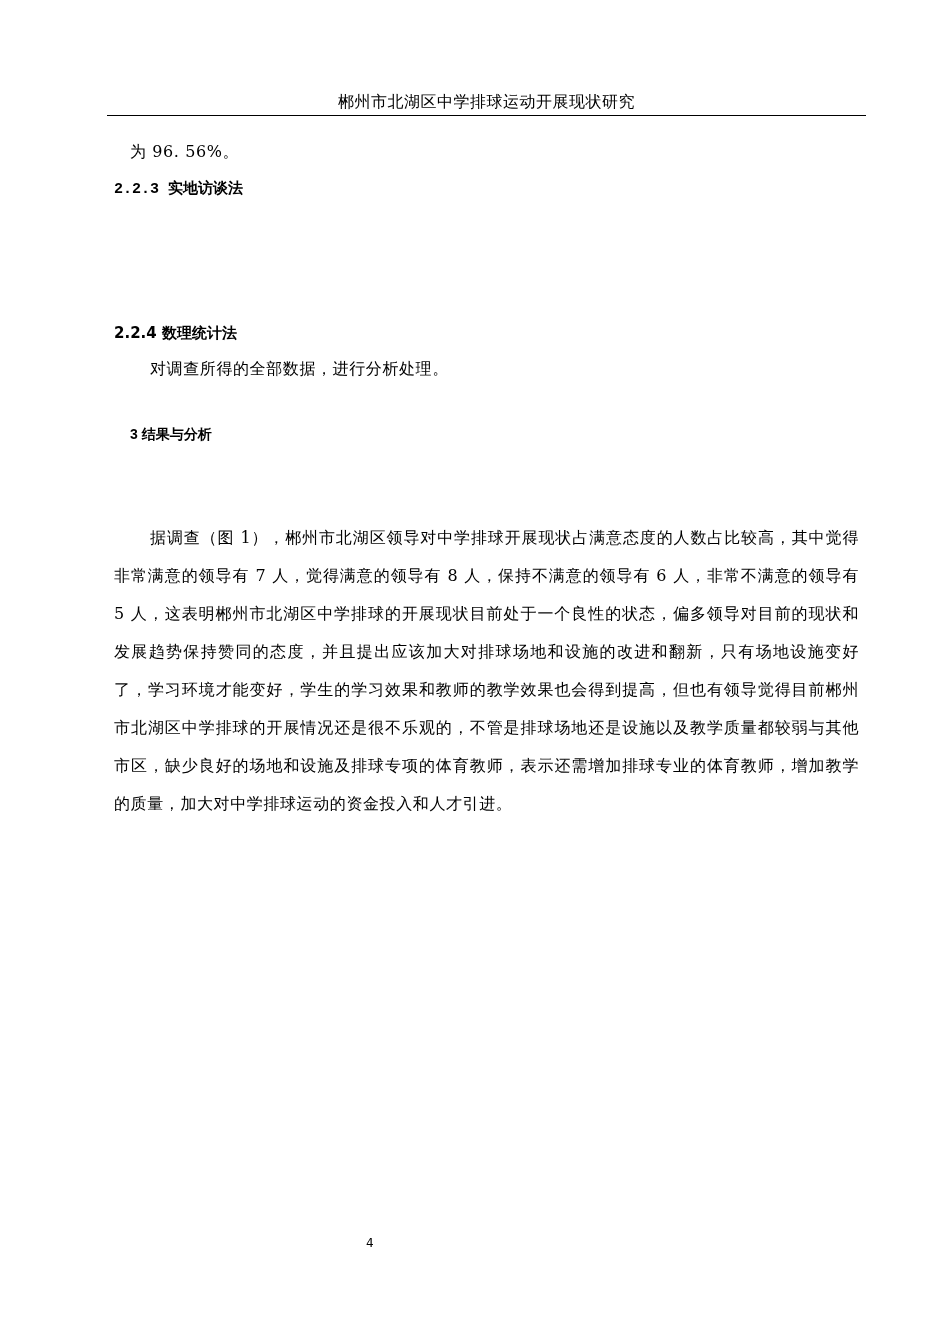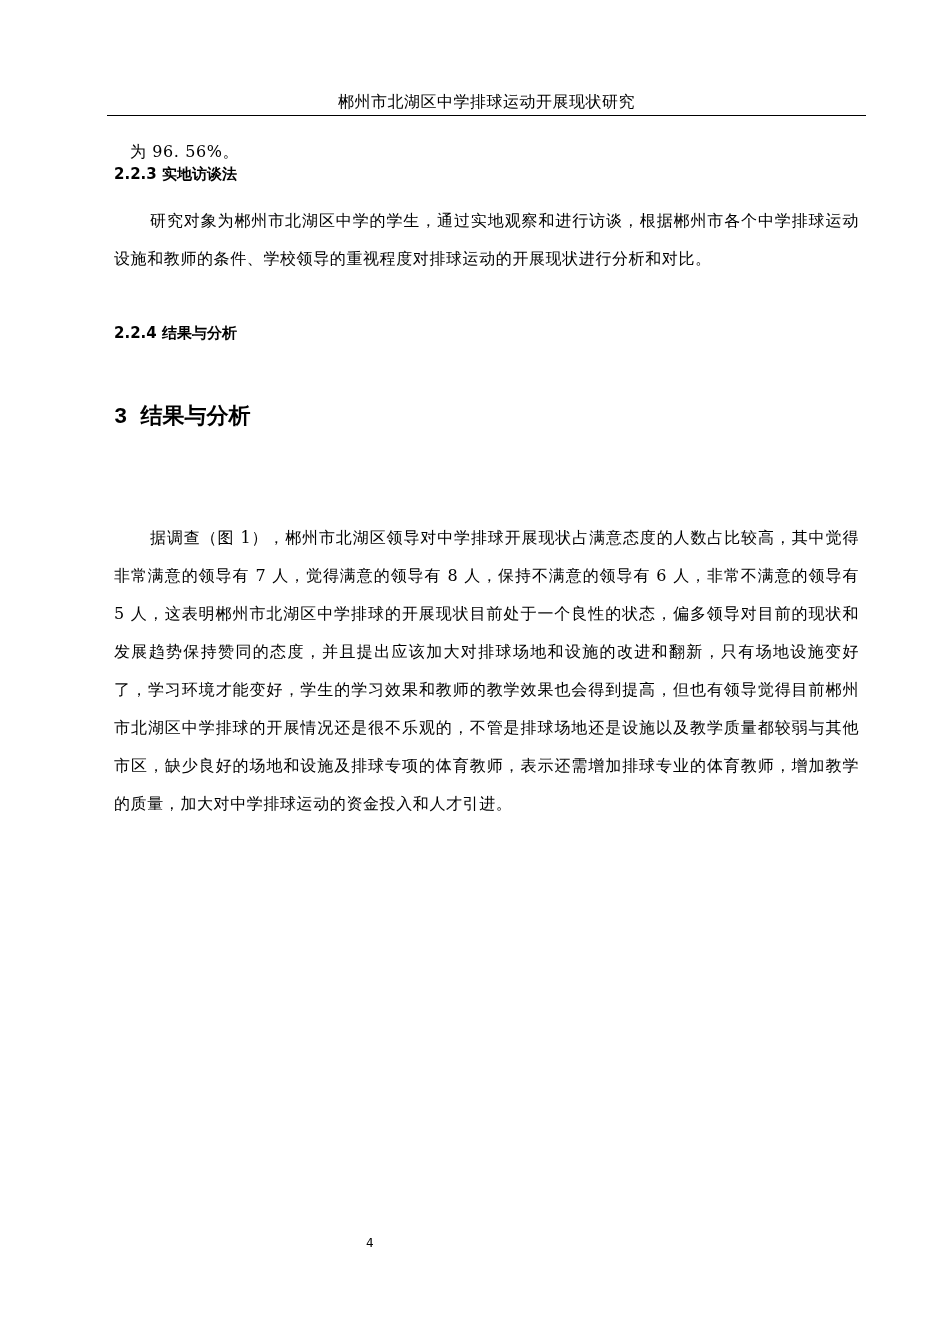"2.2.3 实地访谈法" h3.h3 { font-family: none -> Liberation Mono, monospace; top: 164px -> 180px }
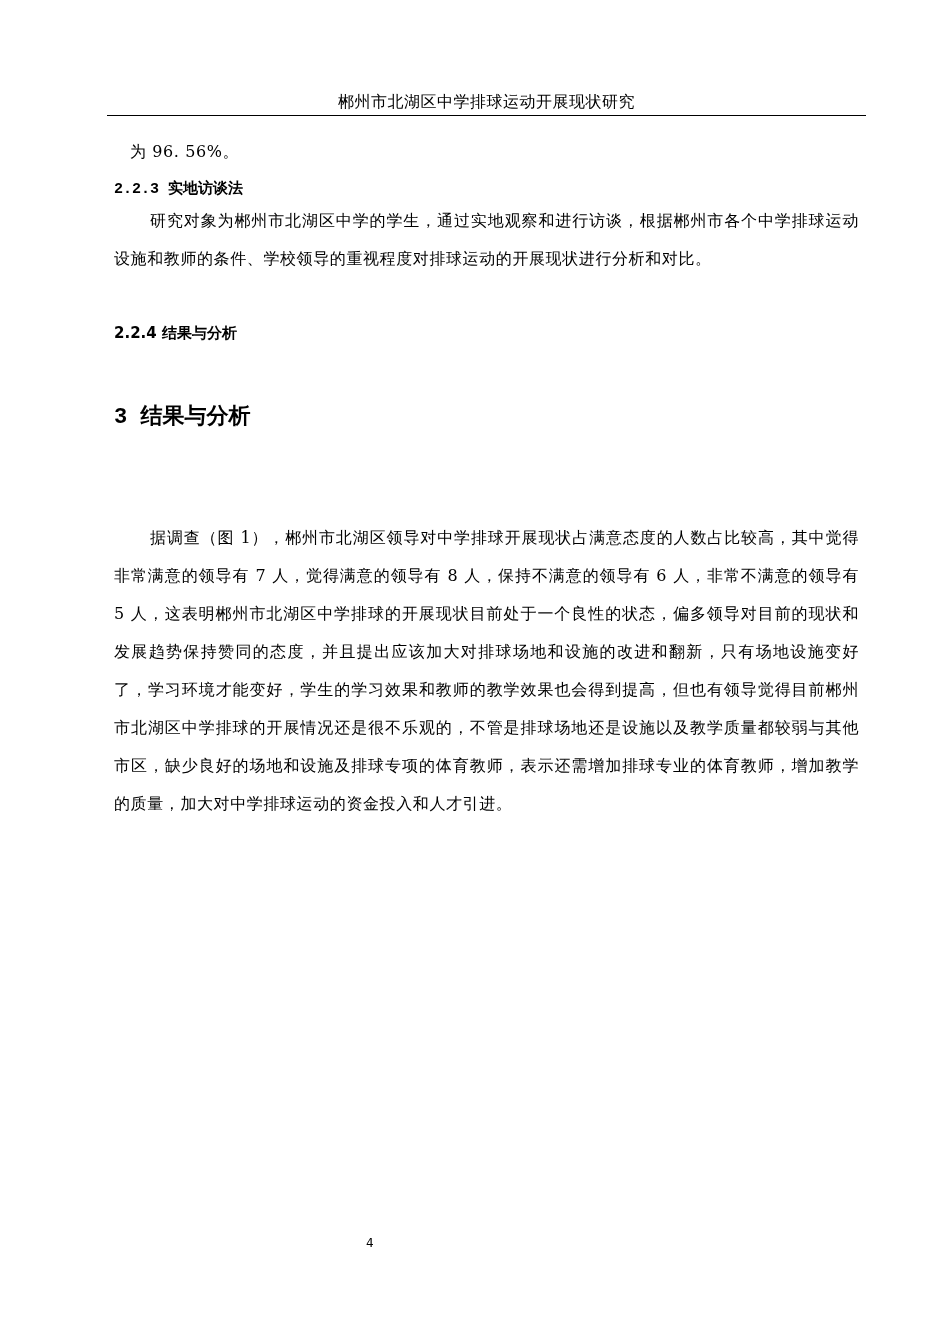"研究对象为郴州市北湖区中学的学生，通过实地观察和进行访谈，根据郴州市各个中学排球" p.p { html: <p>研究对象为郴州市北湖区中学的学生，通过实地观察和进行访谈，根据郴州市各个中学排球运动设施和教师的条件、学校领导的重视程度对排球运动的开展现状进行分析和对比。</p> -> none }
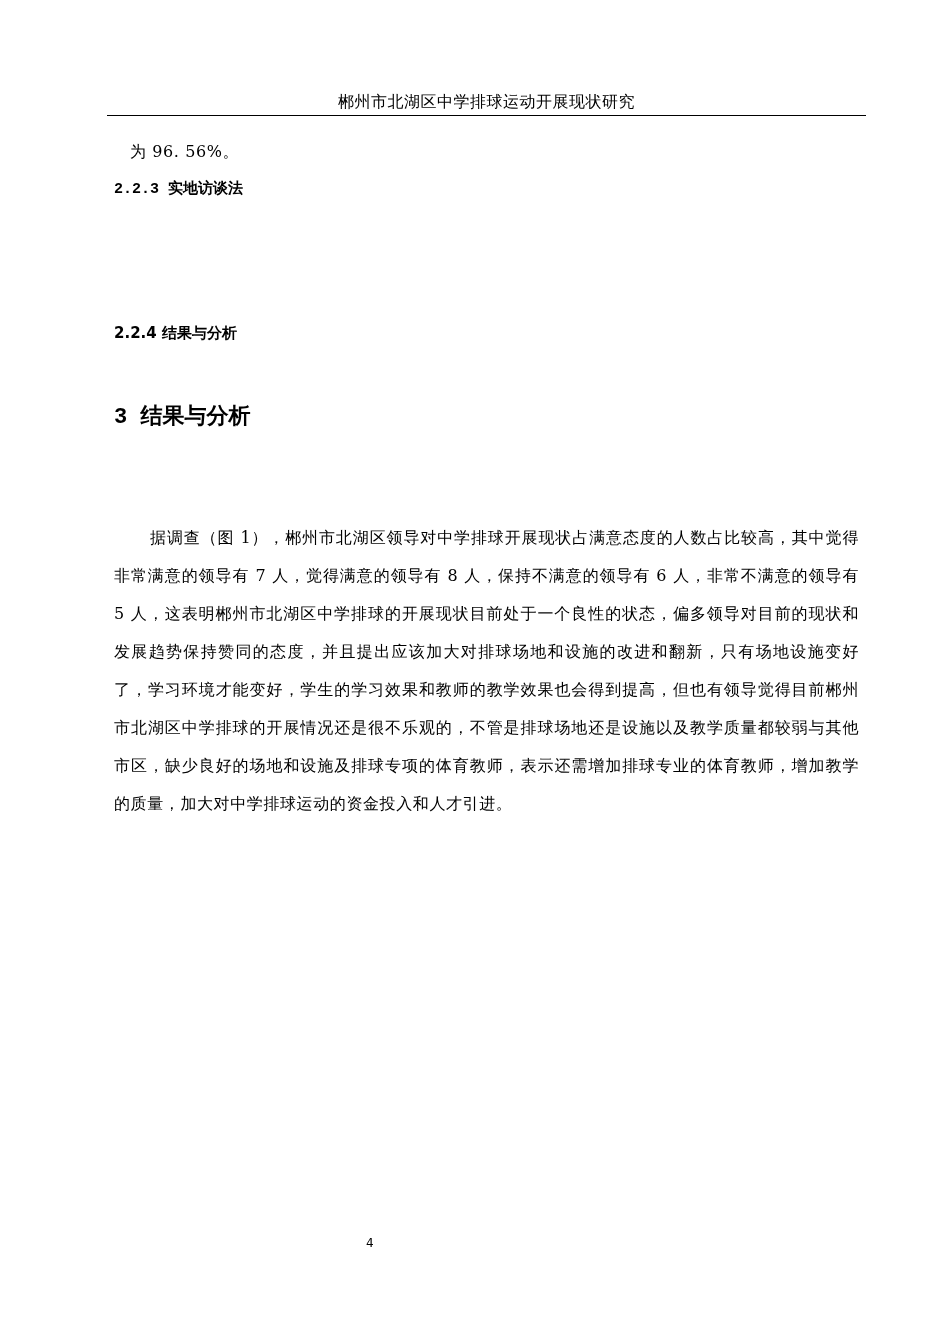"2.2.4 结果与分析" h3.h3 { text: 结果与分析 -> 数理统计法 }
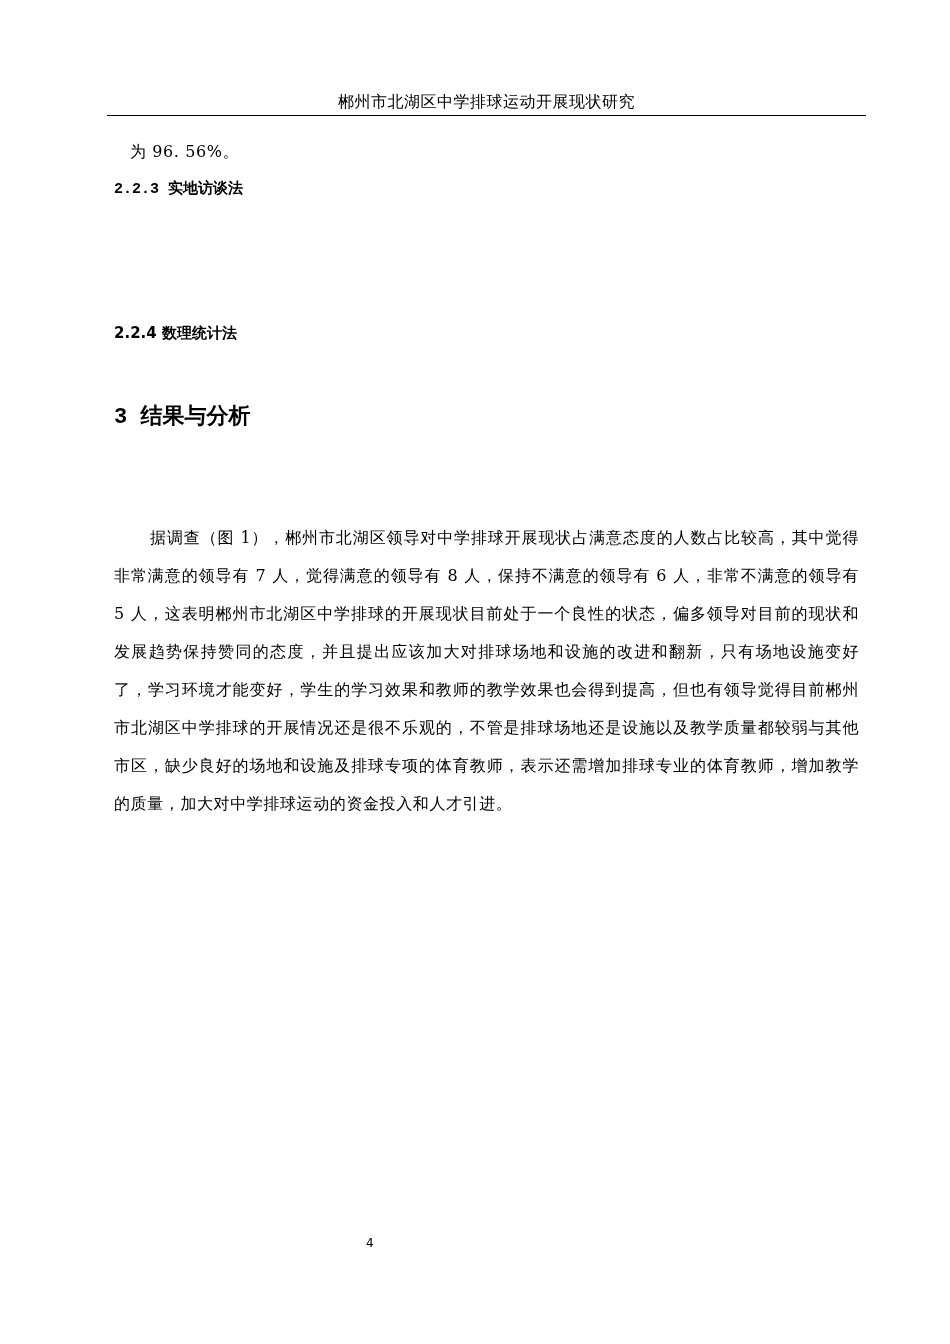"对调查所得的全部数据，进行分析处理。" p.p { html: none -> <p>对调查所得的全部数据，进行分析处理。</p> }
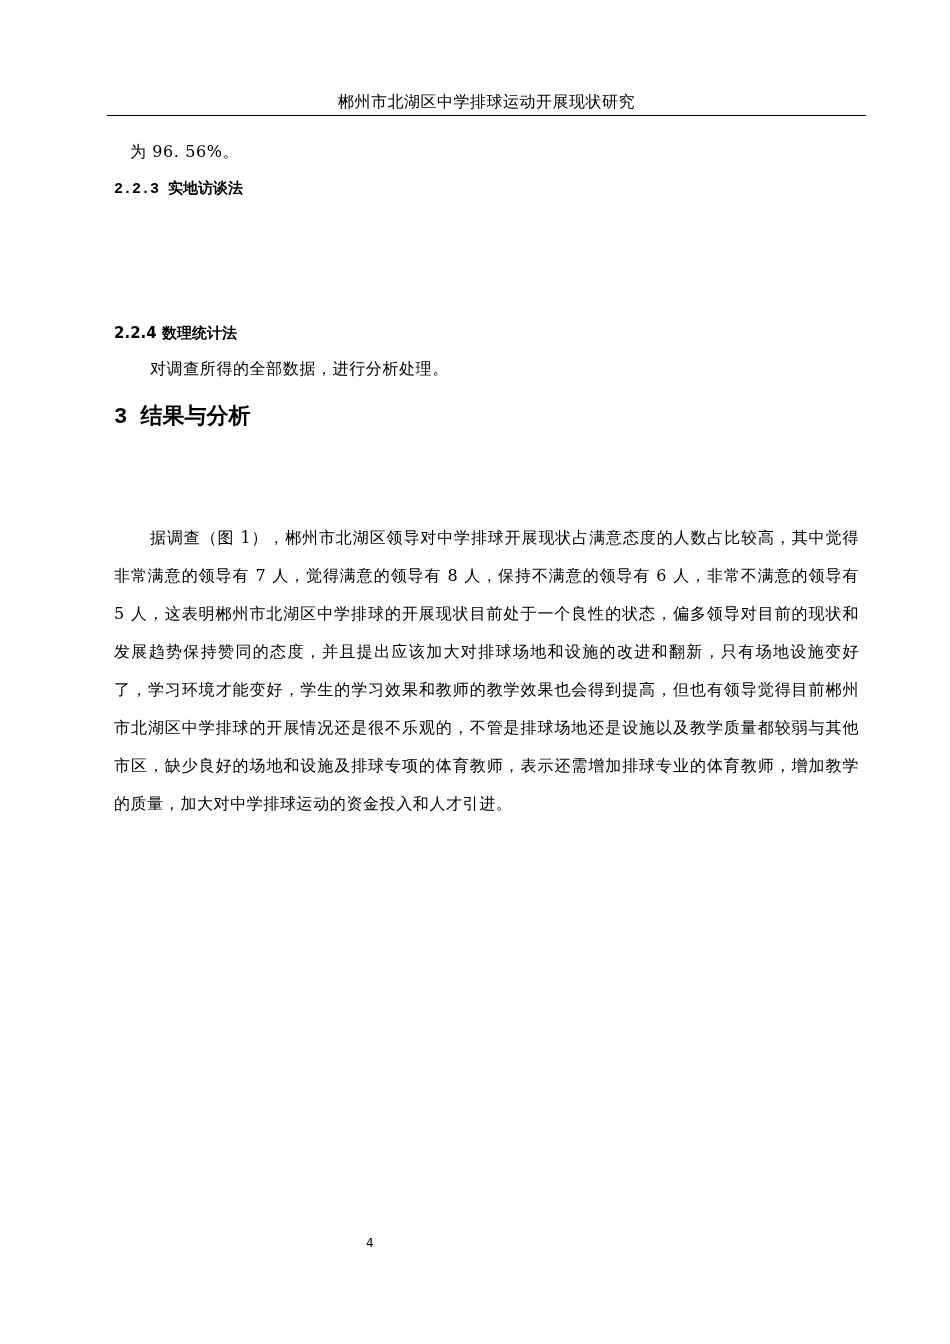"3 结果与分析" .h1 { font-family: Liberation Mono, monospace -> Liberation Sans, sans-serif; font-size: 22px -> 14px; margin: 0 -> 16px }
